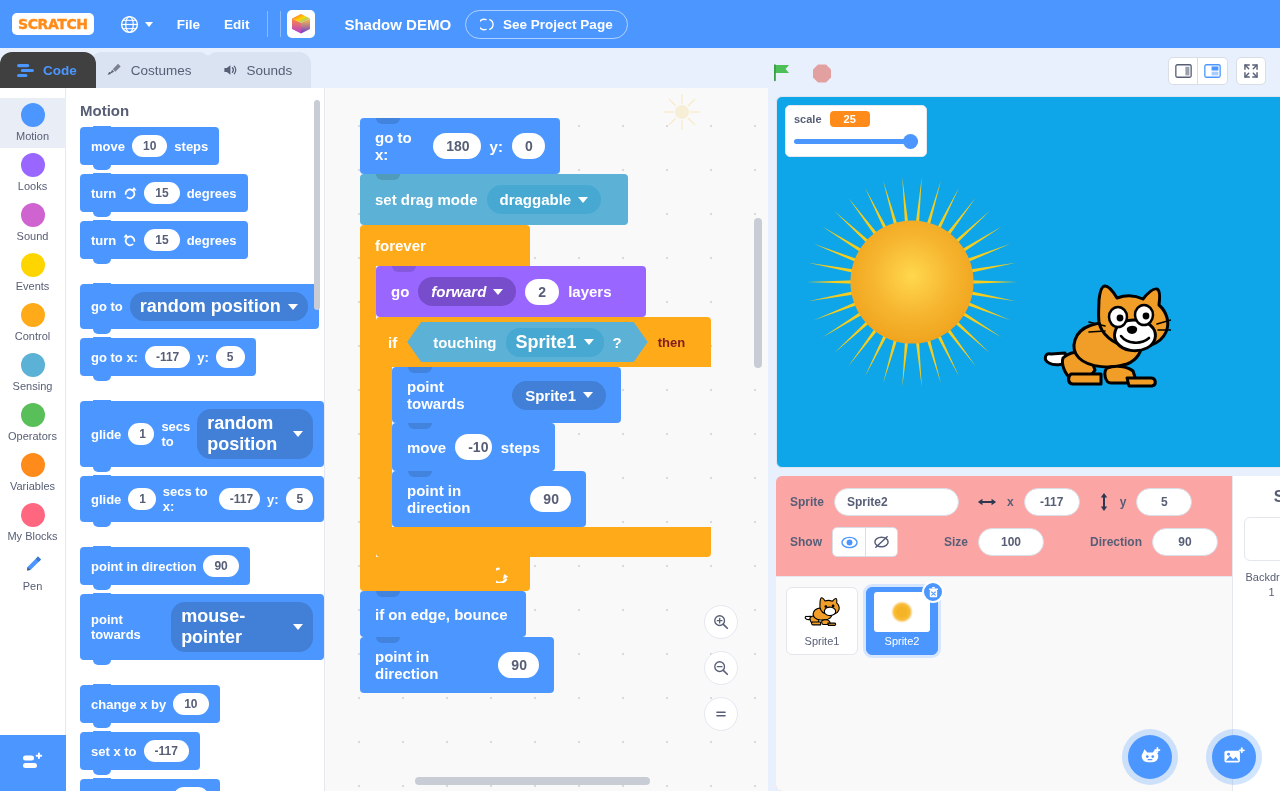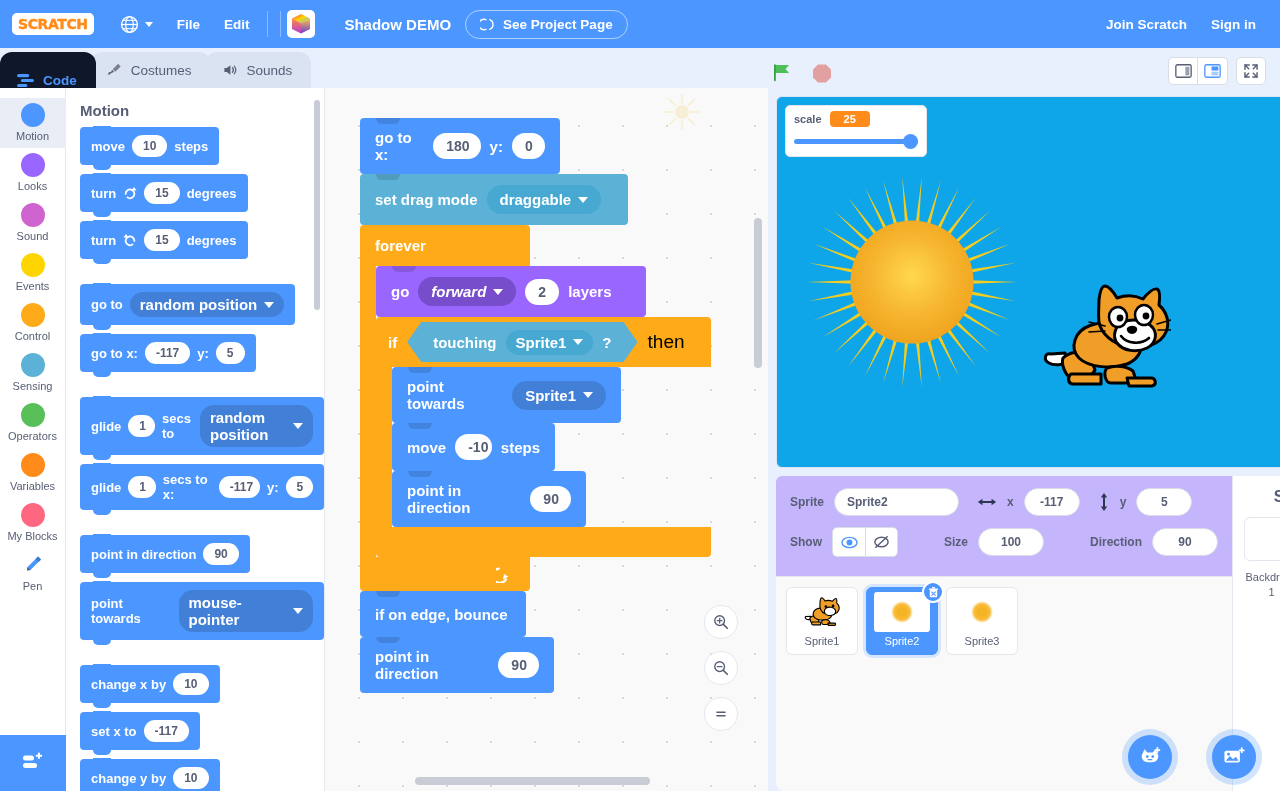"Join Scratch" div.mb-right { html: <div> <div>Join Scratch</div> <div>Sign in</div> </div> -> none }
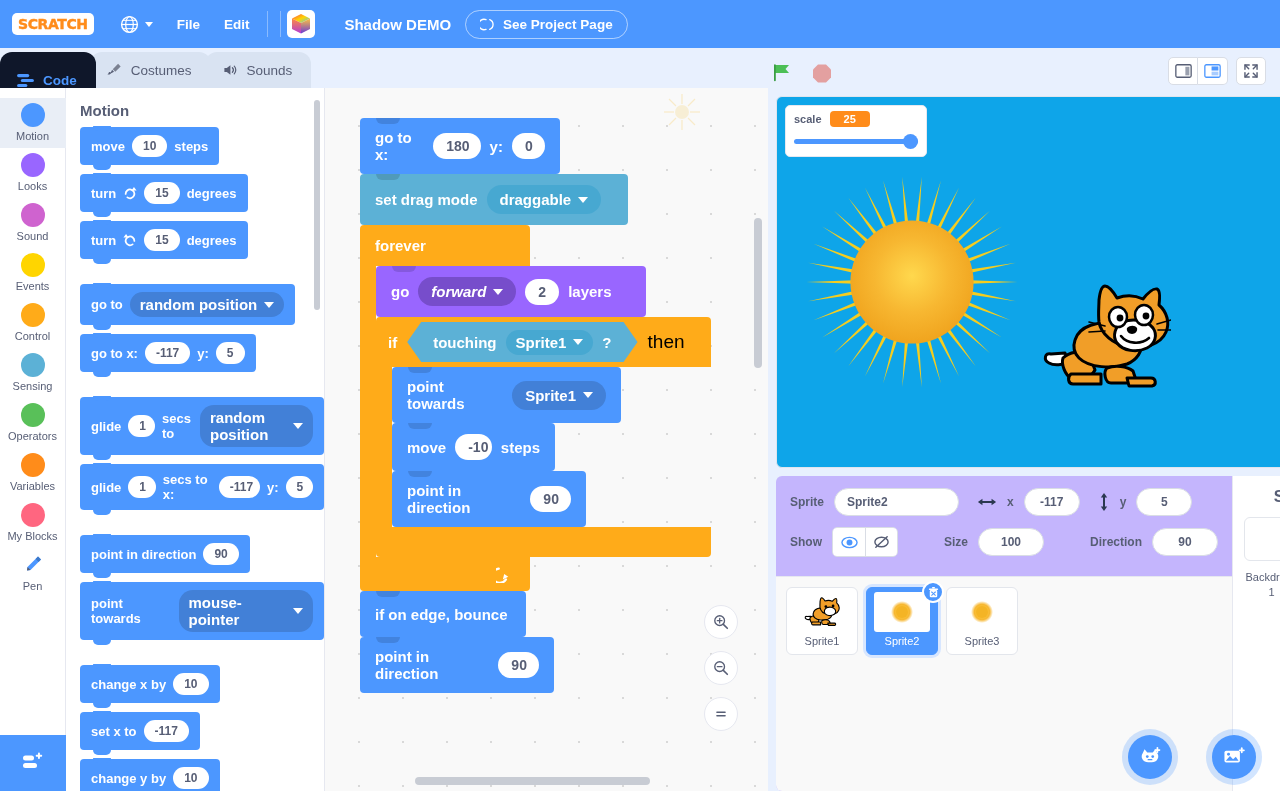"Code" .tab.active { align-items: flex-end -> none; background: #0f172a -> #404040 }
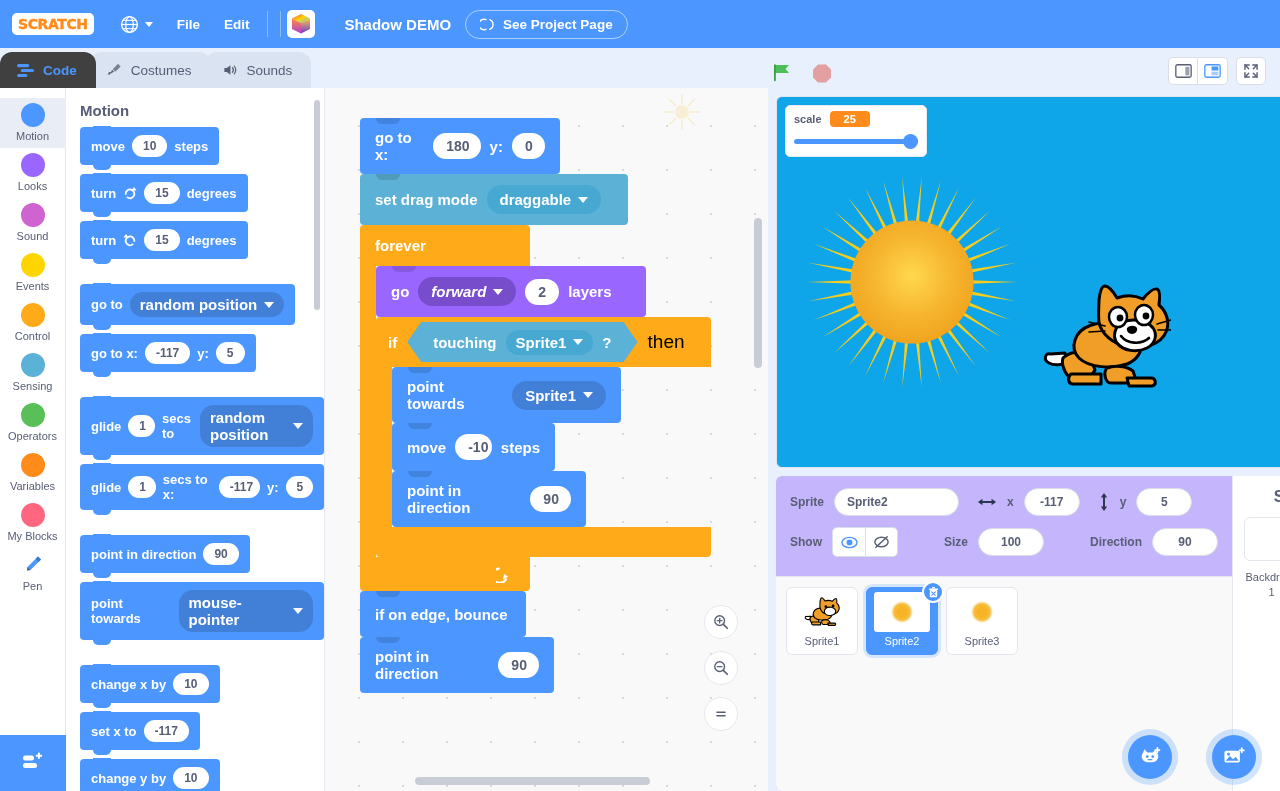"random position" .drop { font-size: 15px -> 18px }
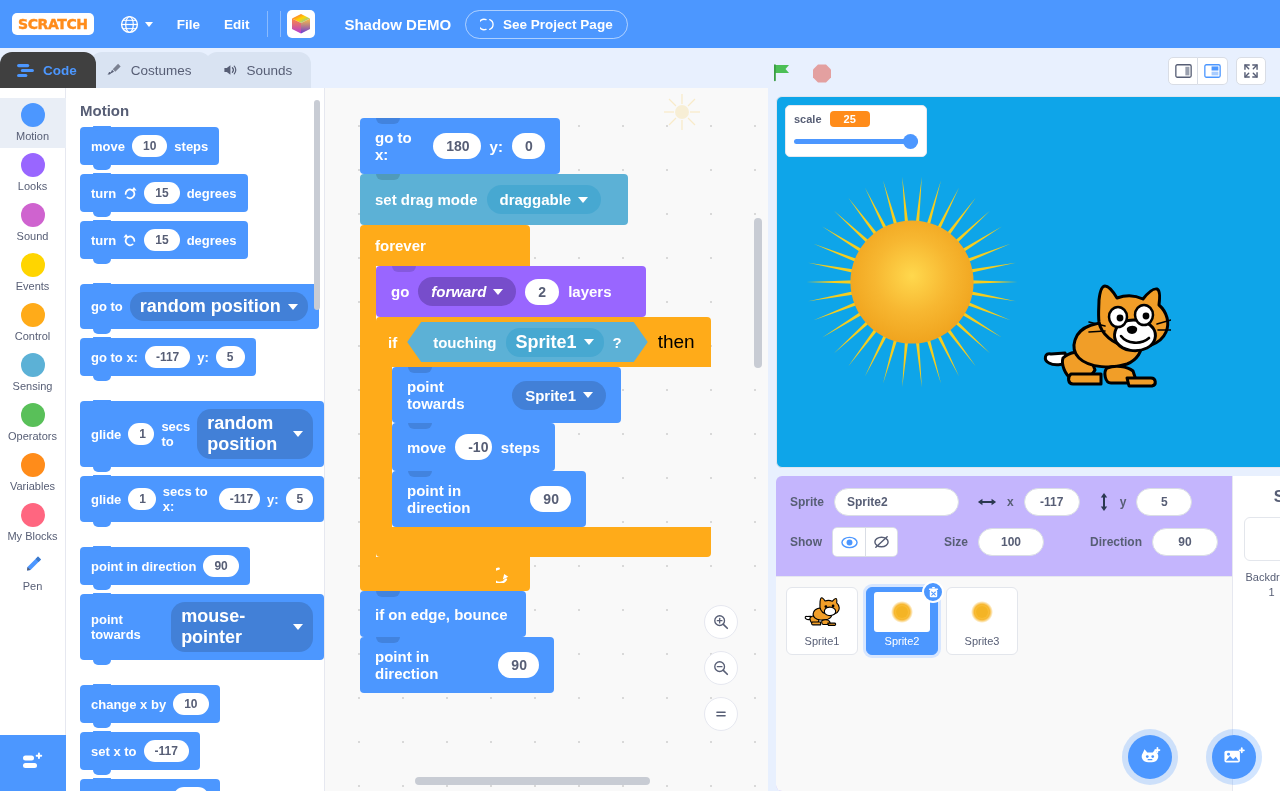"then" span { color: #000000 -> #7f1d1d; font-size: 19px -> 13px; font-weight: normal -> bold }
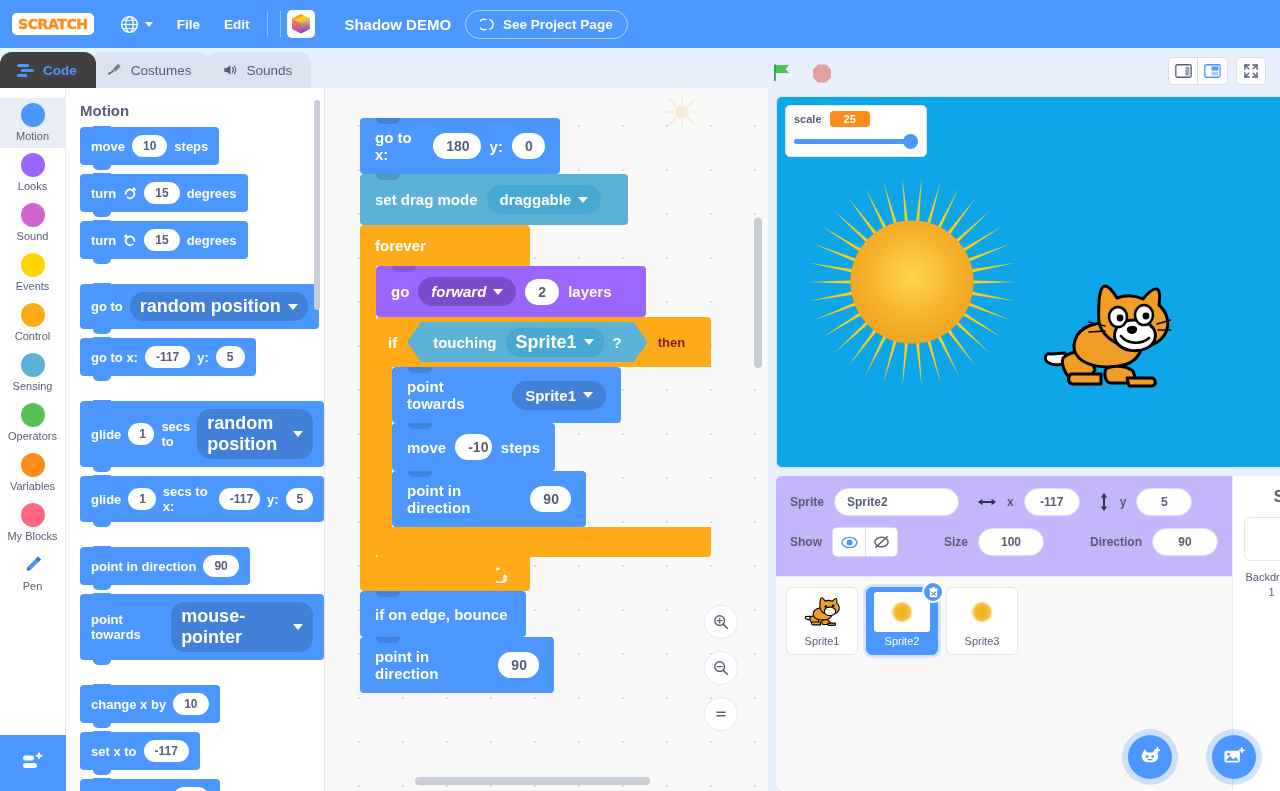"Sprite" .sprite-panel { background: #c4b5fd -> #fca5a5 }
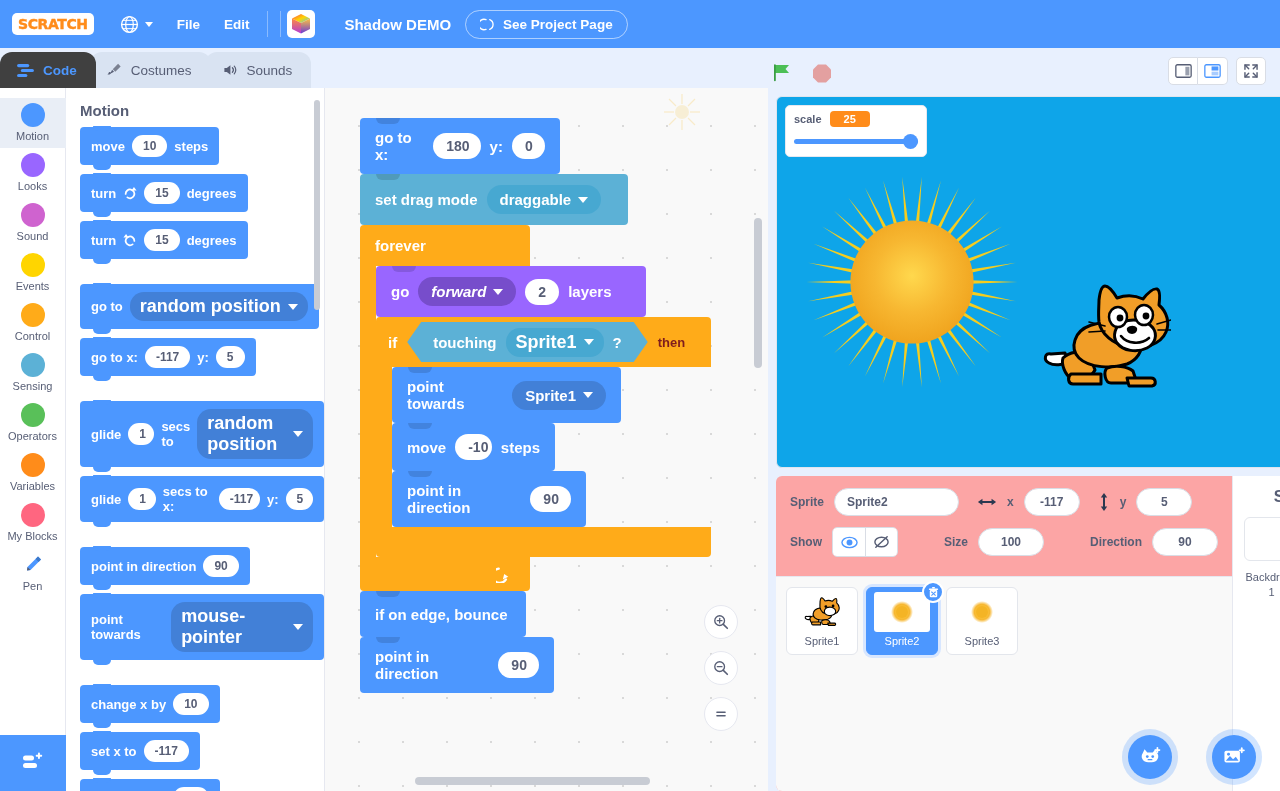"Sprite3" div.sp-tile { html: <div> <div> <svg> <defs> <radialGradient> <stop></stop> <stop></stop> <stop></stop> </radialGradient> </defs> <circle></circle> <circle></circle> </svg> </div> <span>Sprite3</span> </div> -> none }
